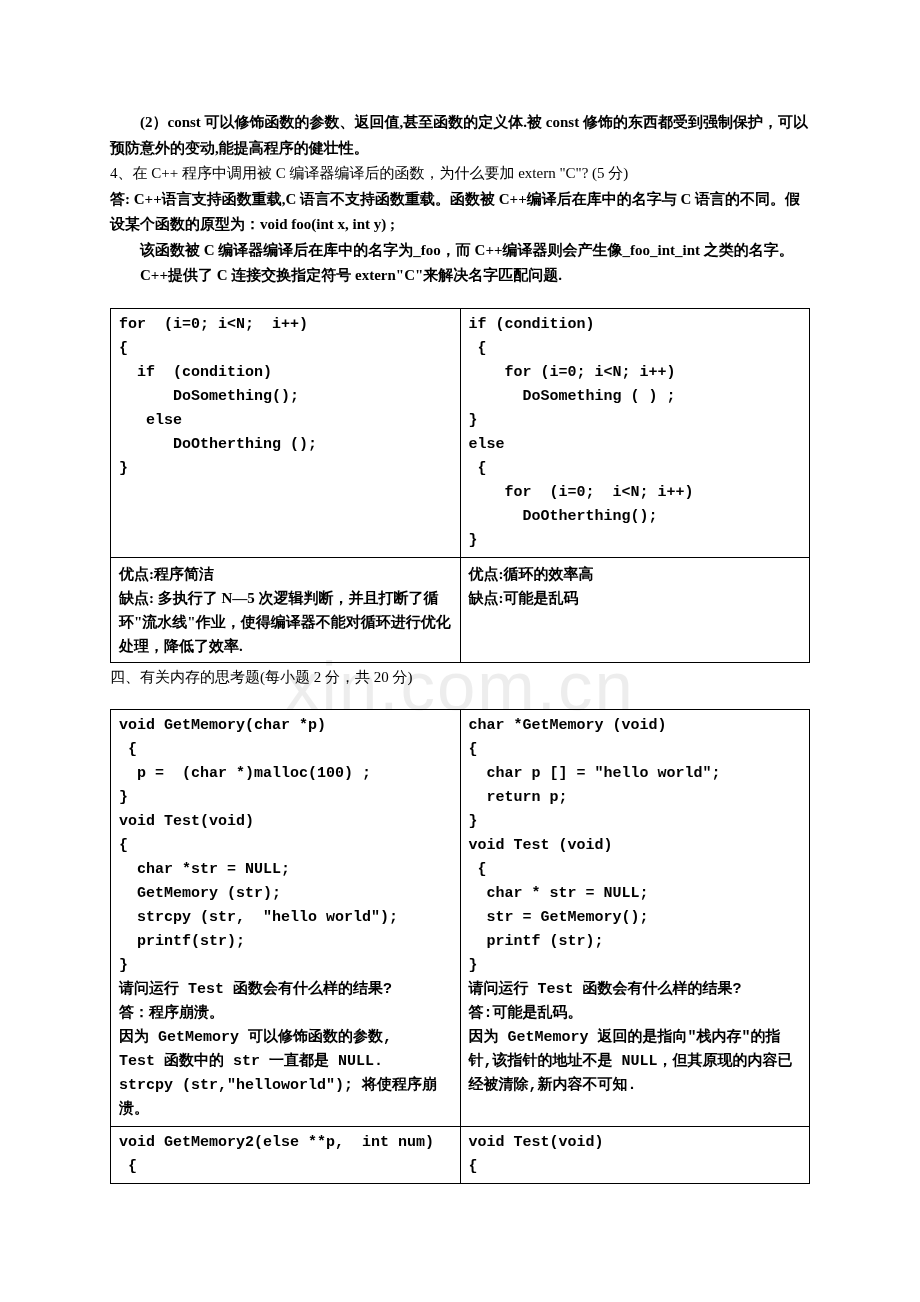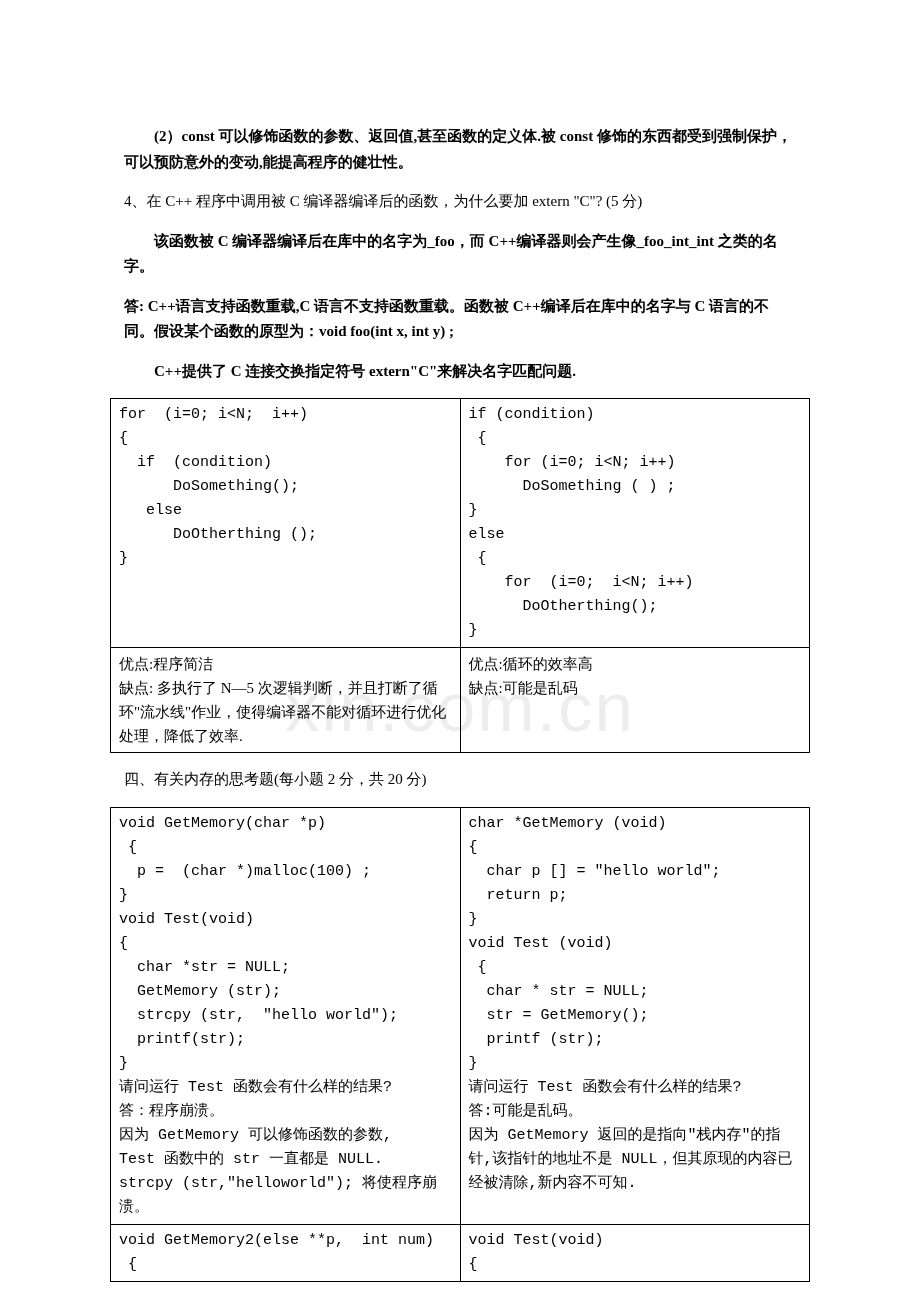"(2）const 可以修饰函数的参数、返回值,甚至函数的定义体.被 const" .para { margin: 14px -> 0 }
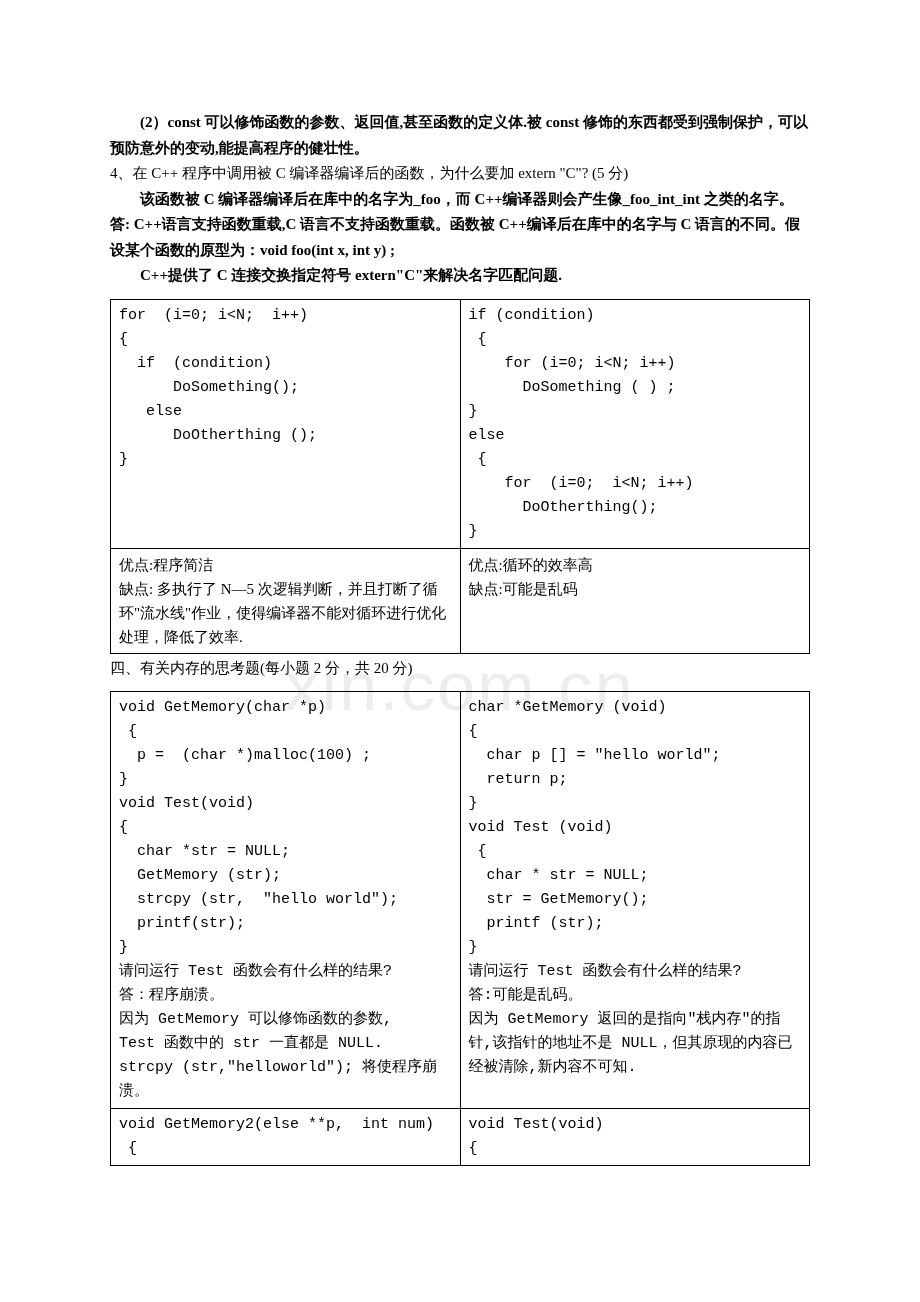"该函数被 C 编译器编译后在库中的名字为_foo，而" p.para { order: before "答: C++语言支持函数重载,C 语言不支持函数重载。函数被" -> after "答: C++语言支持函数重载,C 语言不支持函数重载。函数被" }
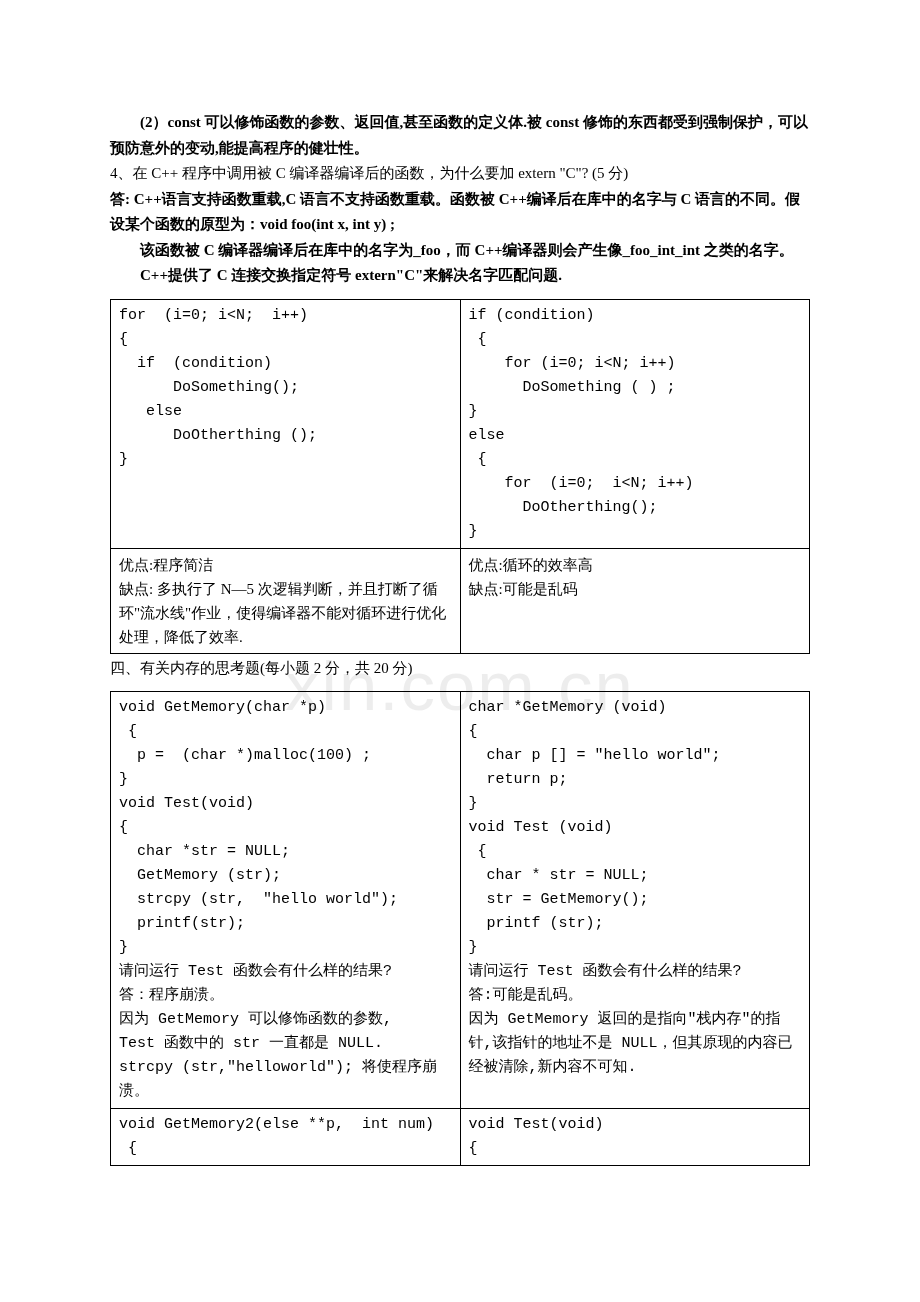"for (i=0; i<N; i++)" table.qtable { font-weight: none -> bold; margin-top: 10px -> 19px }
